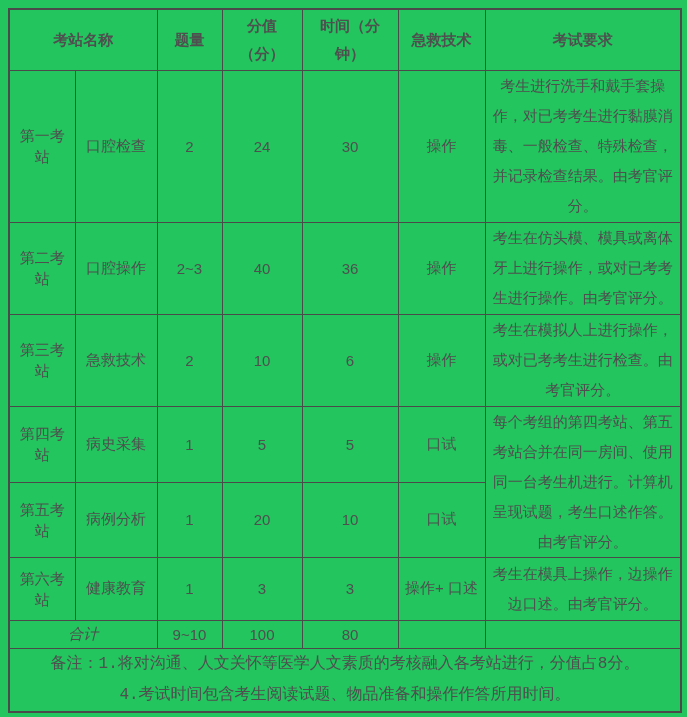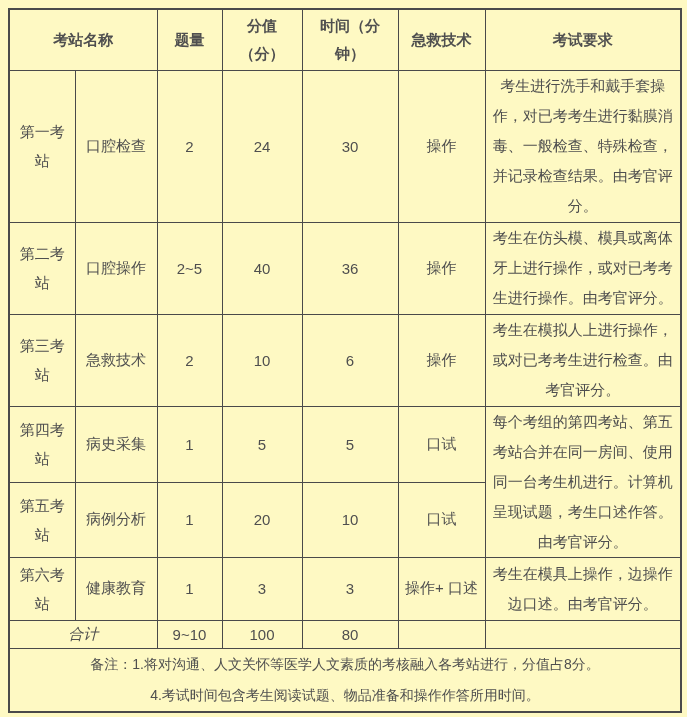"考站名称" .page { background: #fef9c3 -> #22c55e }
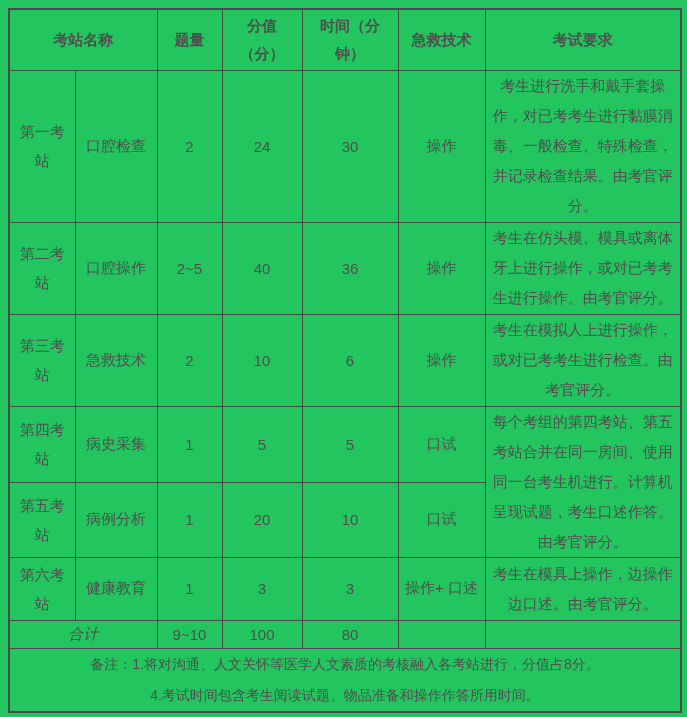"第一考" .cell-station { line-height: 29px -> 21px }
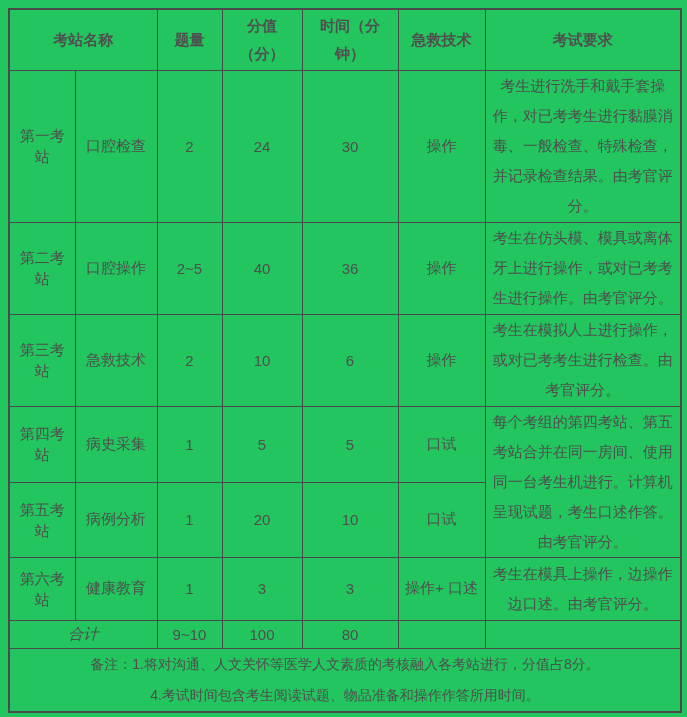"2~5" td { text: 5 -> 3 }
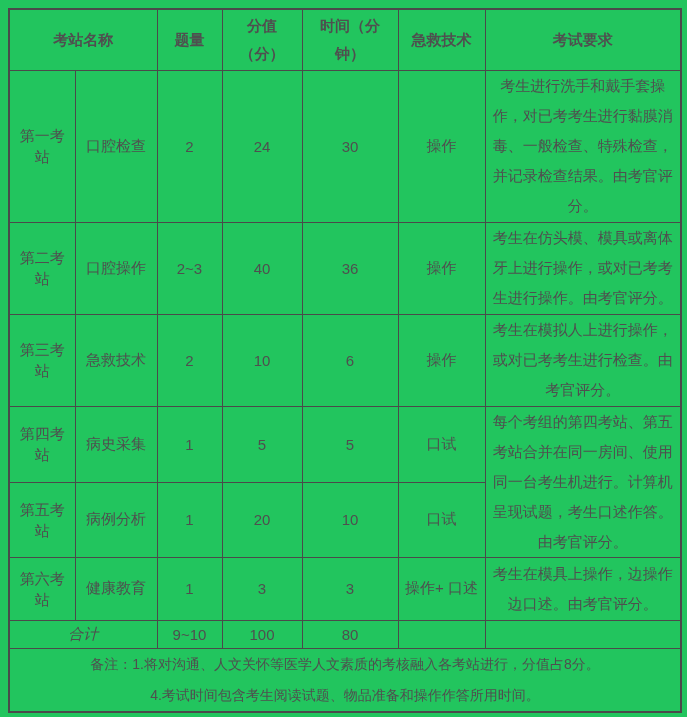"备注：1.将对沟通、人文关怀等医学人文素质的考核融入各考站进行，分值占8分。" .note-line { font-family: none -> Liberation Mono, monospace; font-size: 14px -> 16px }
